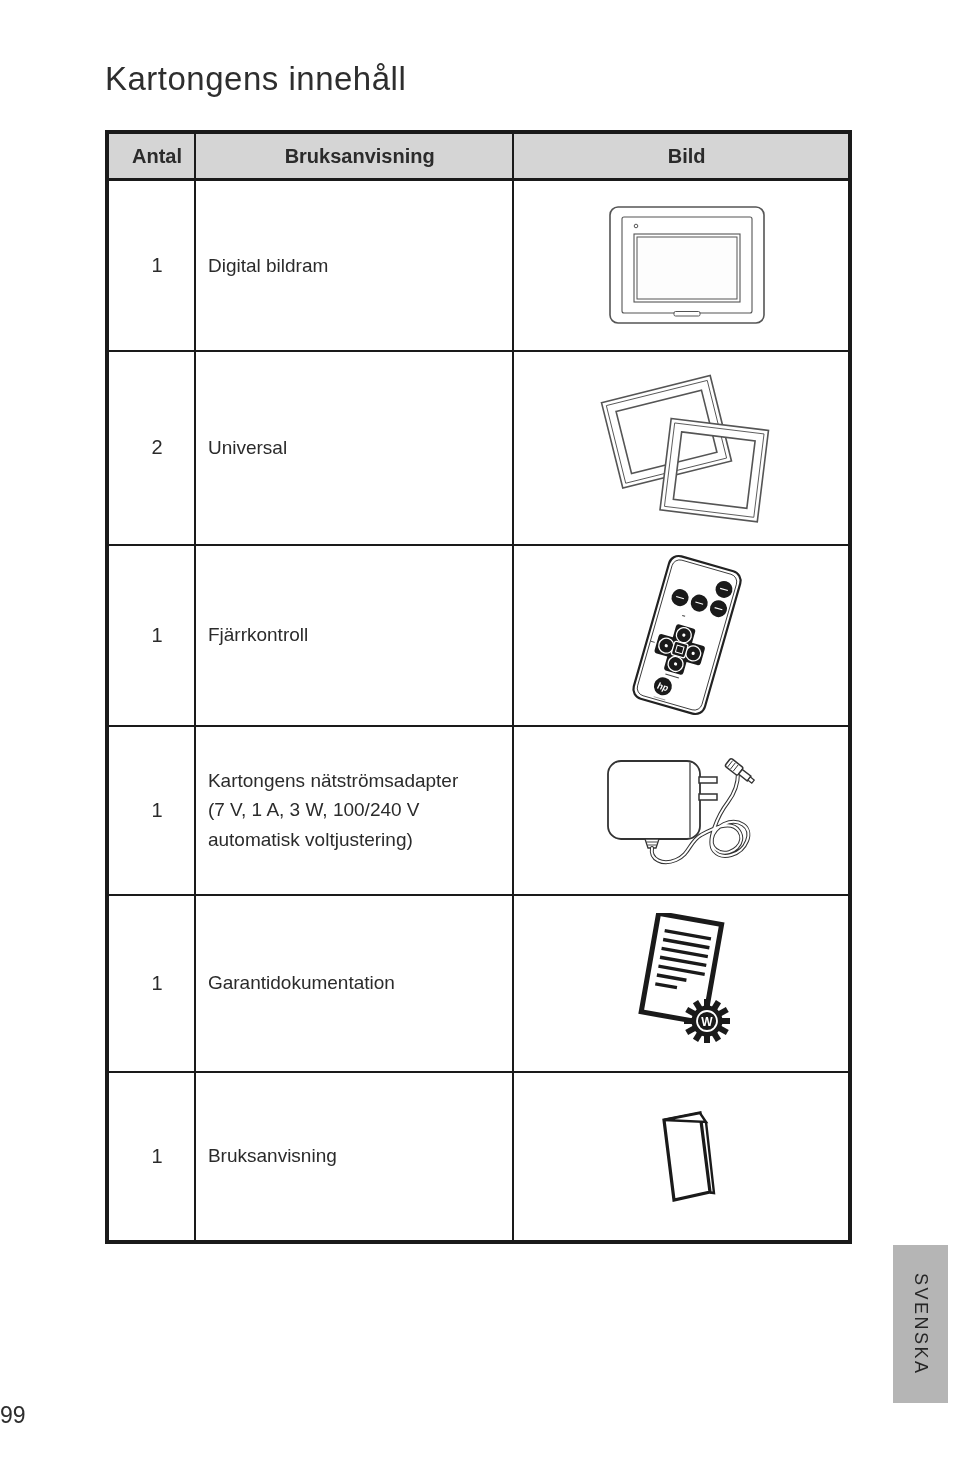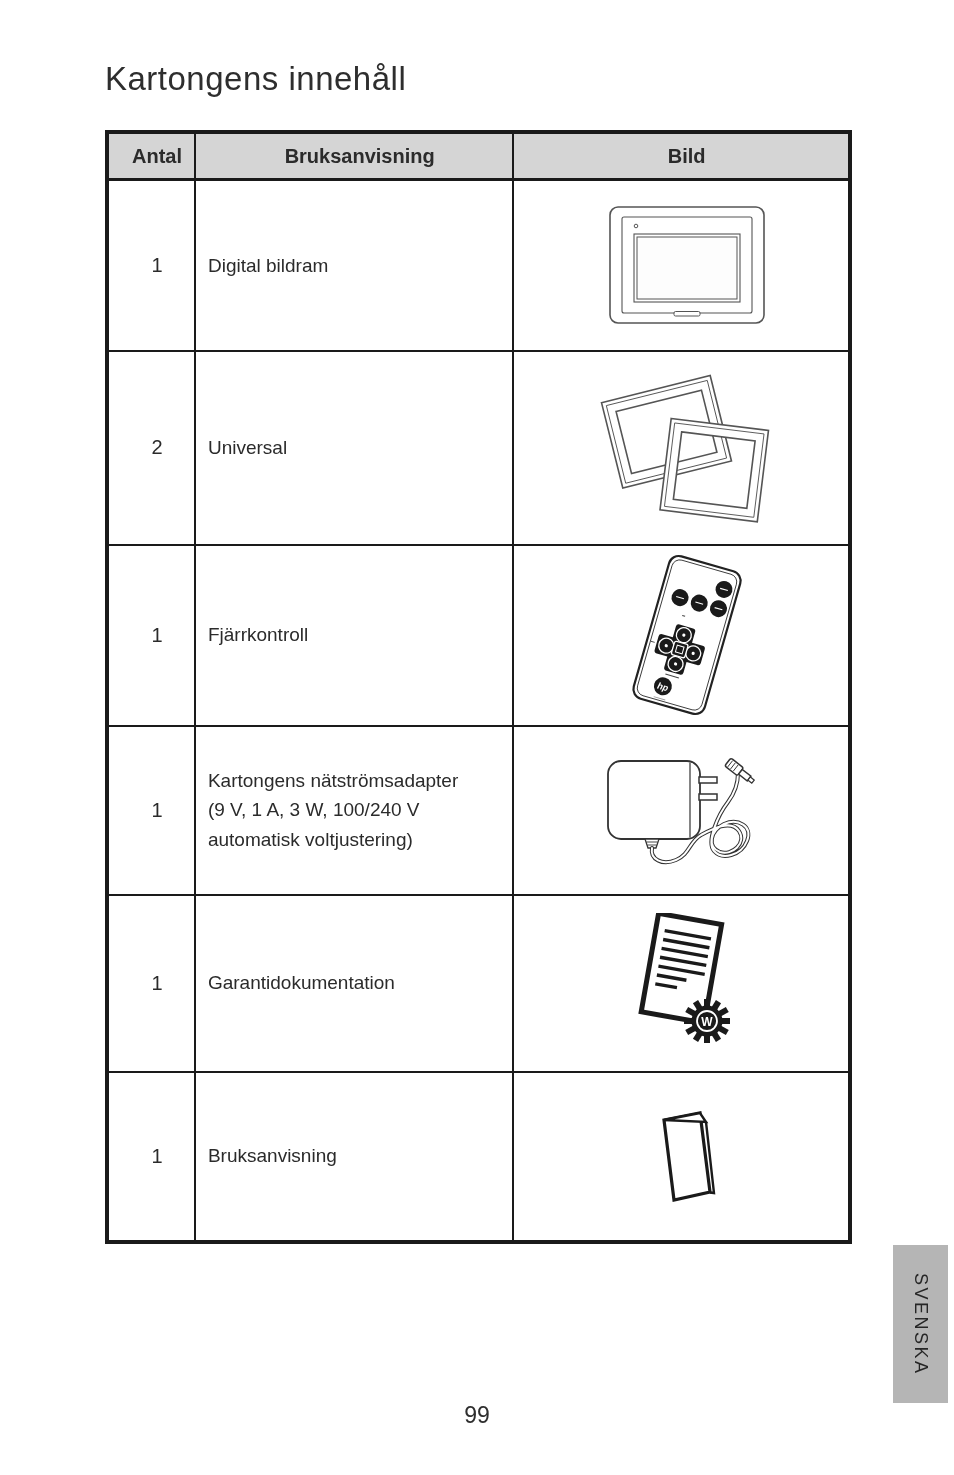"(9 V, 1 A, 3" div { text: 9 -> 7 }
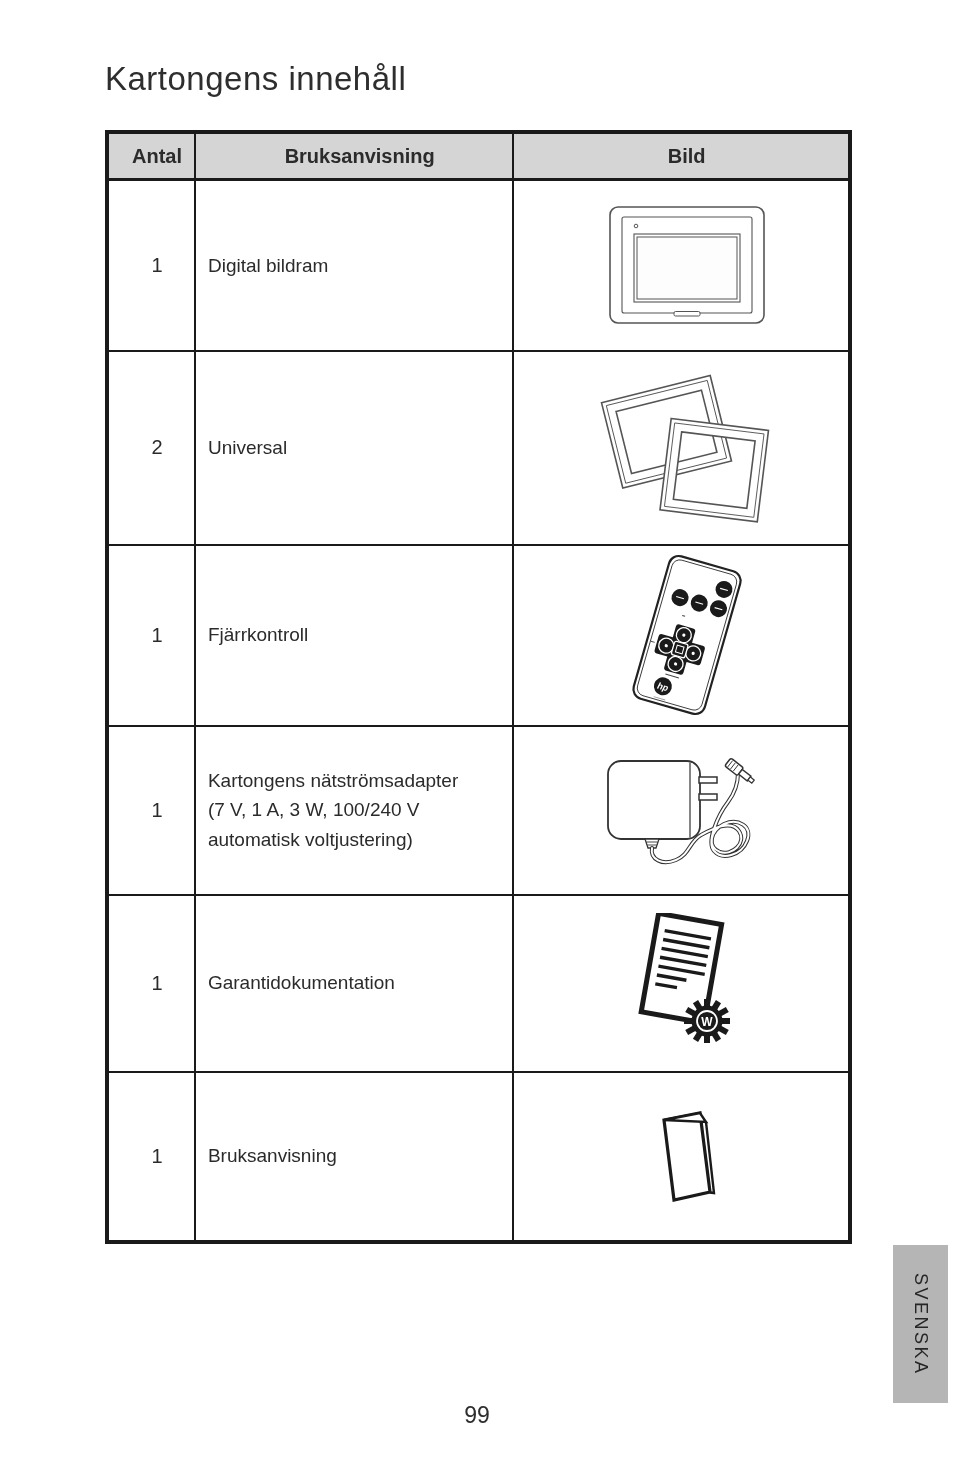"99" .page-number { text-align: center -> none }
